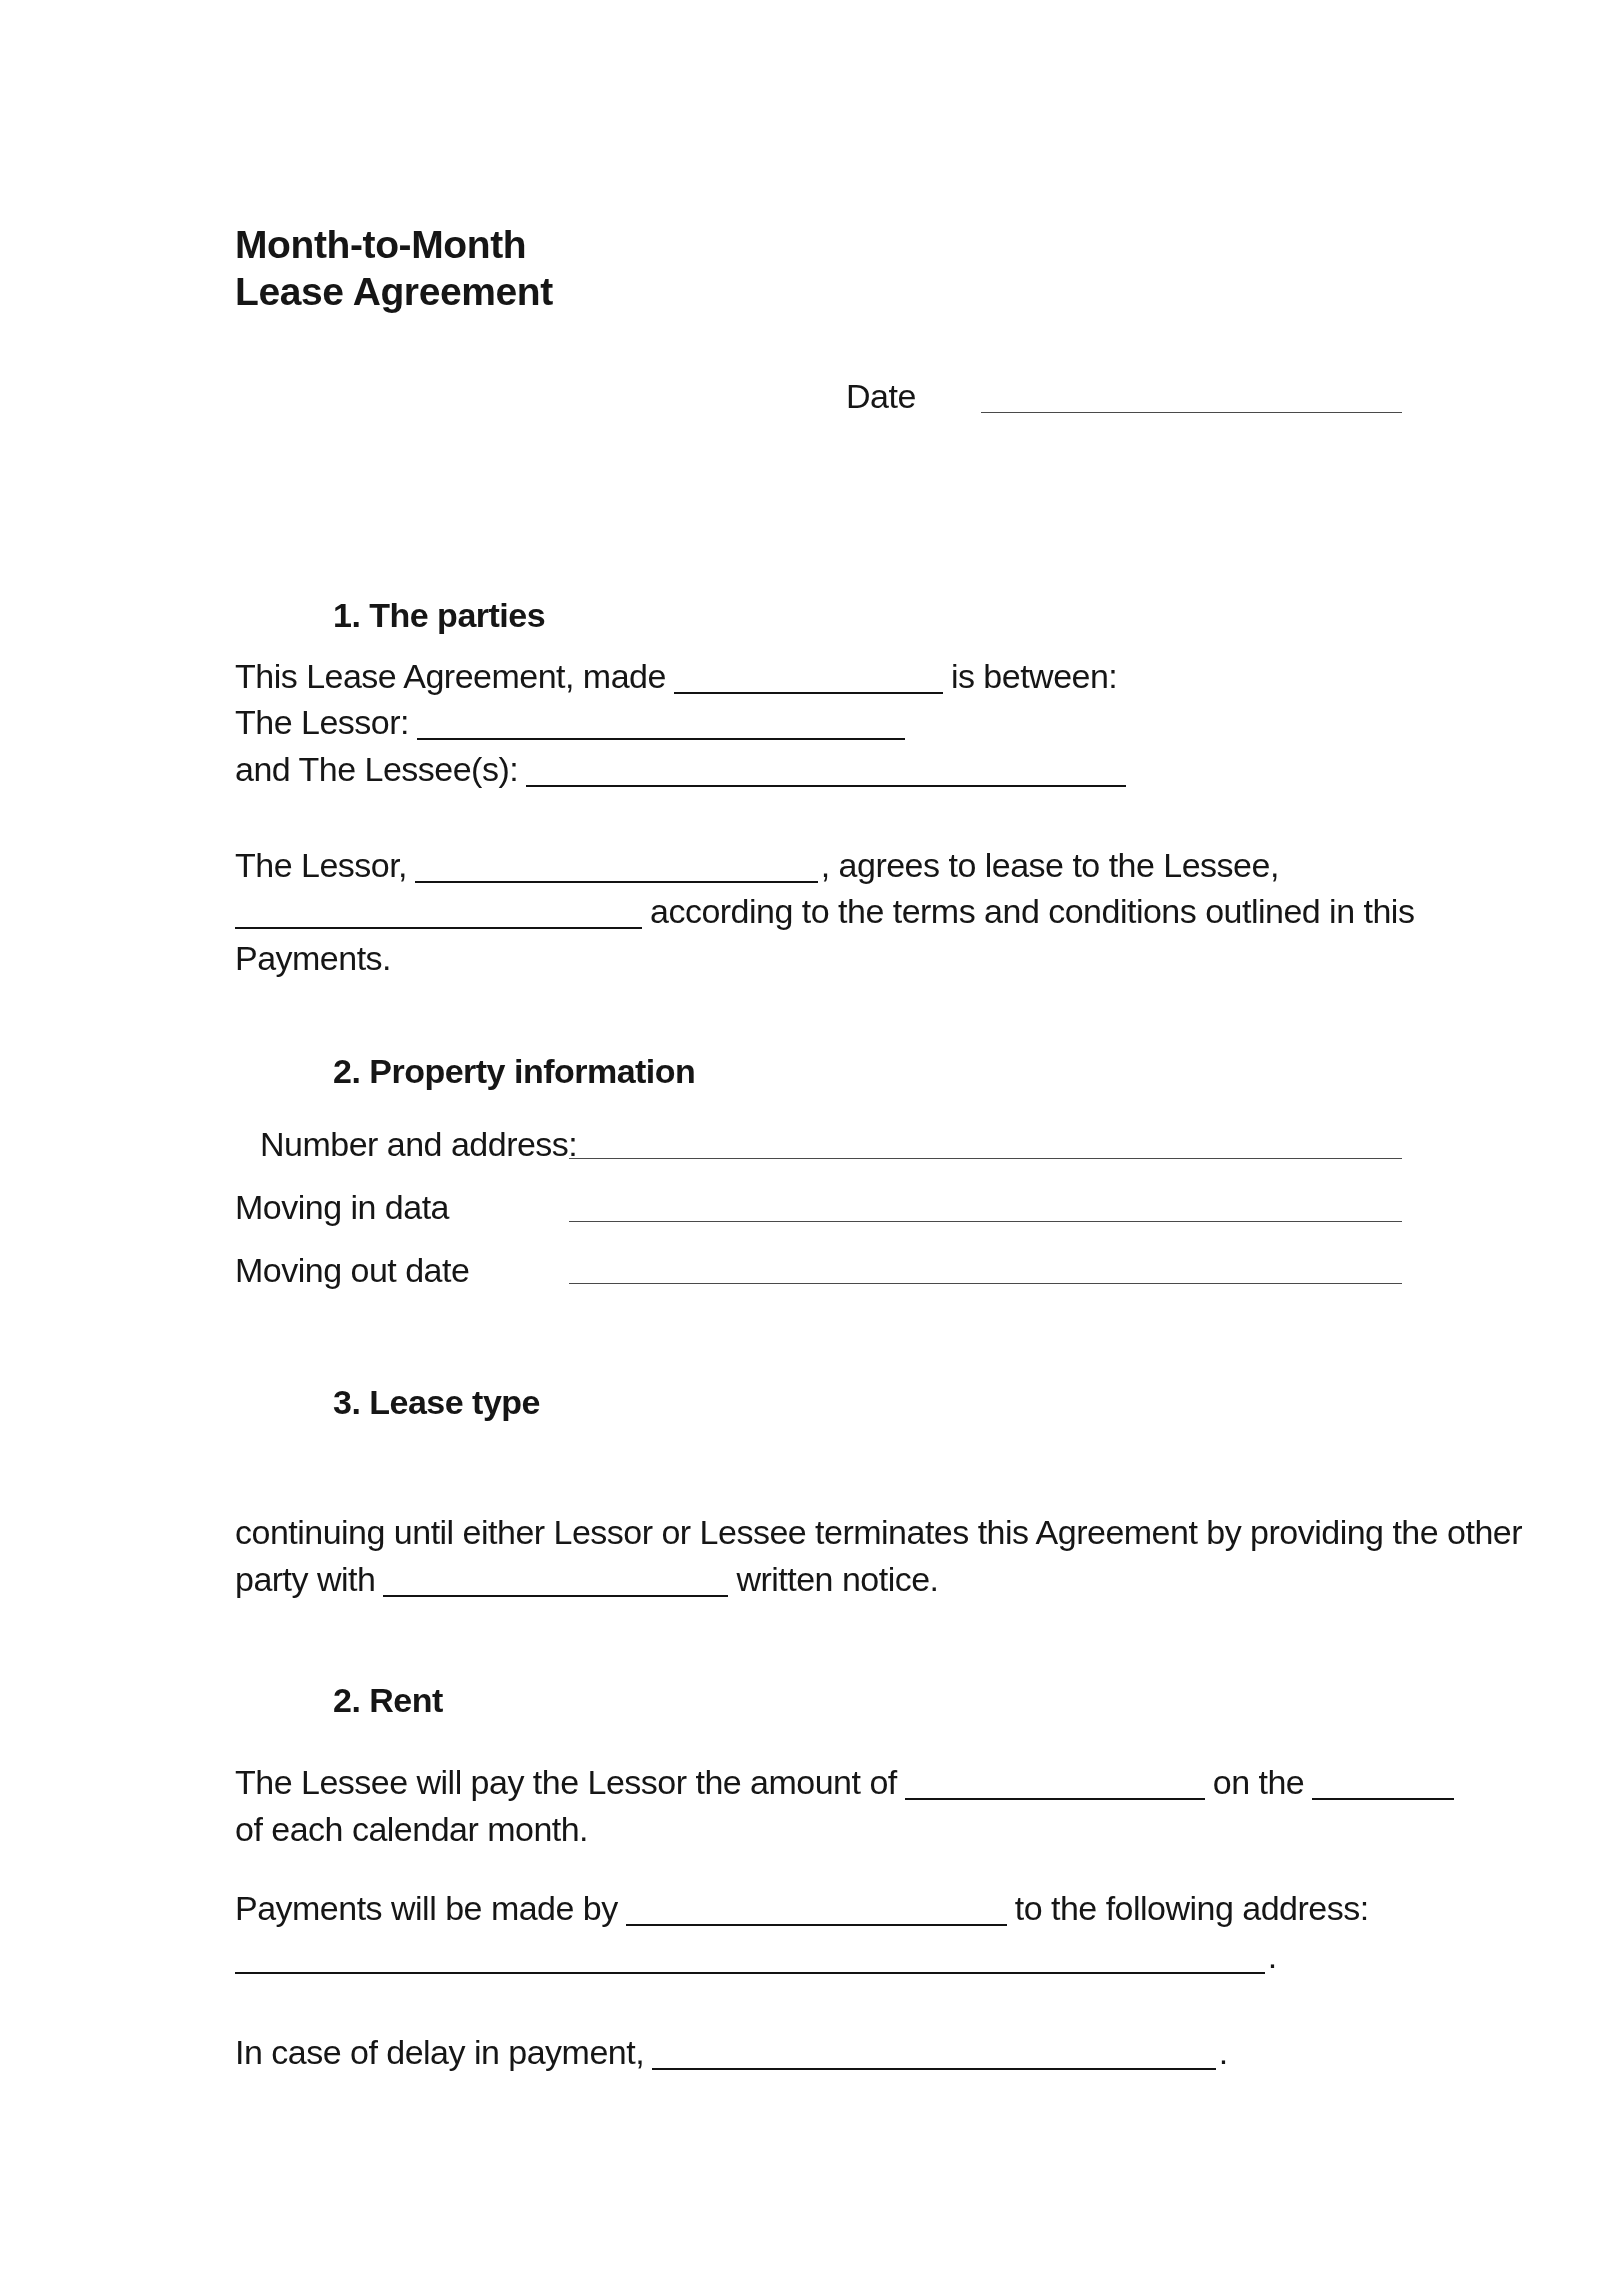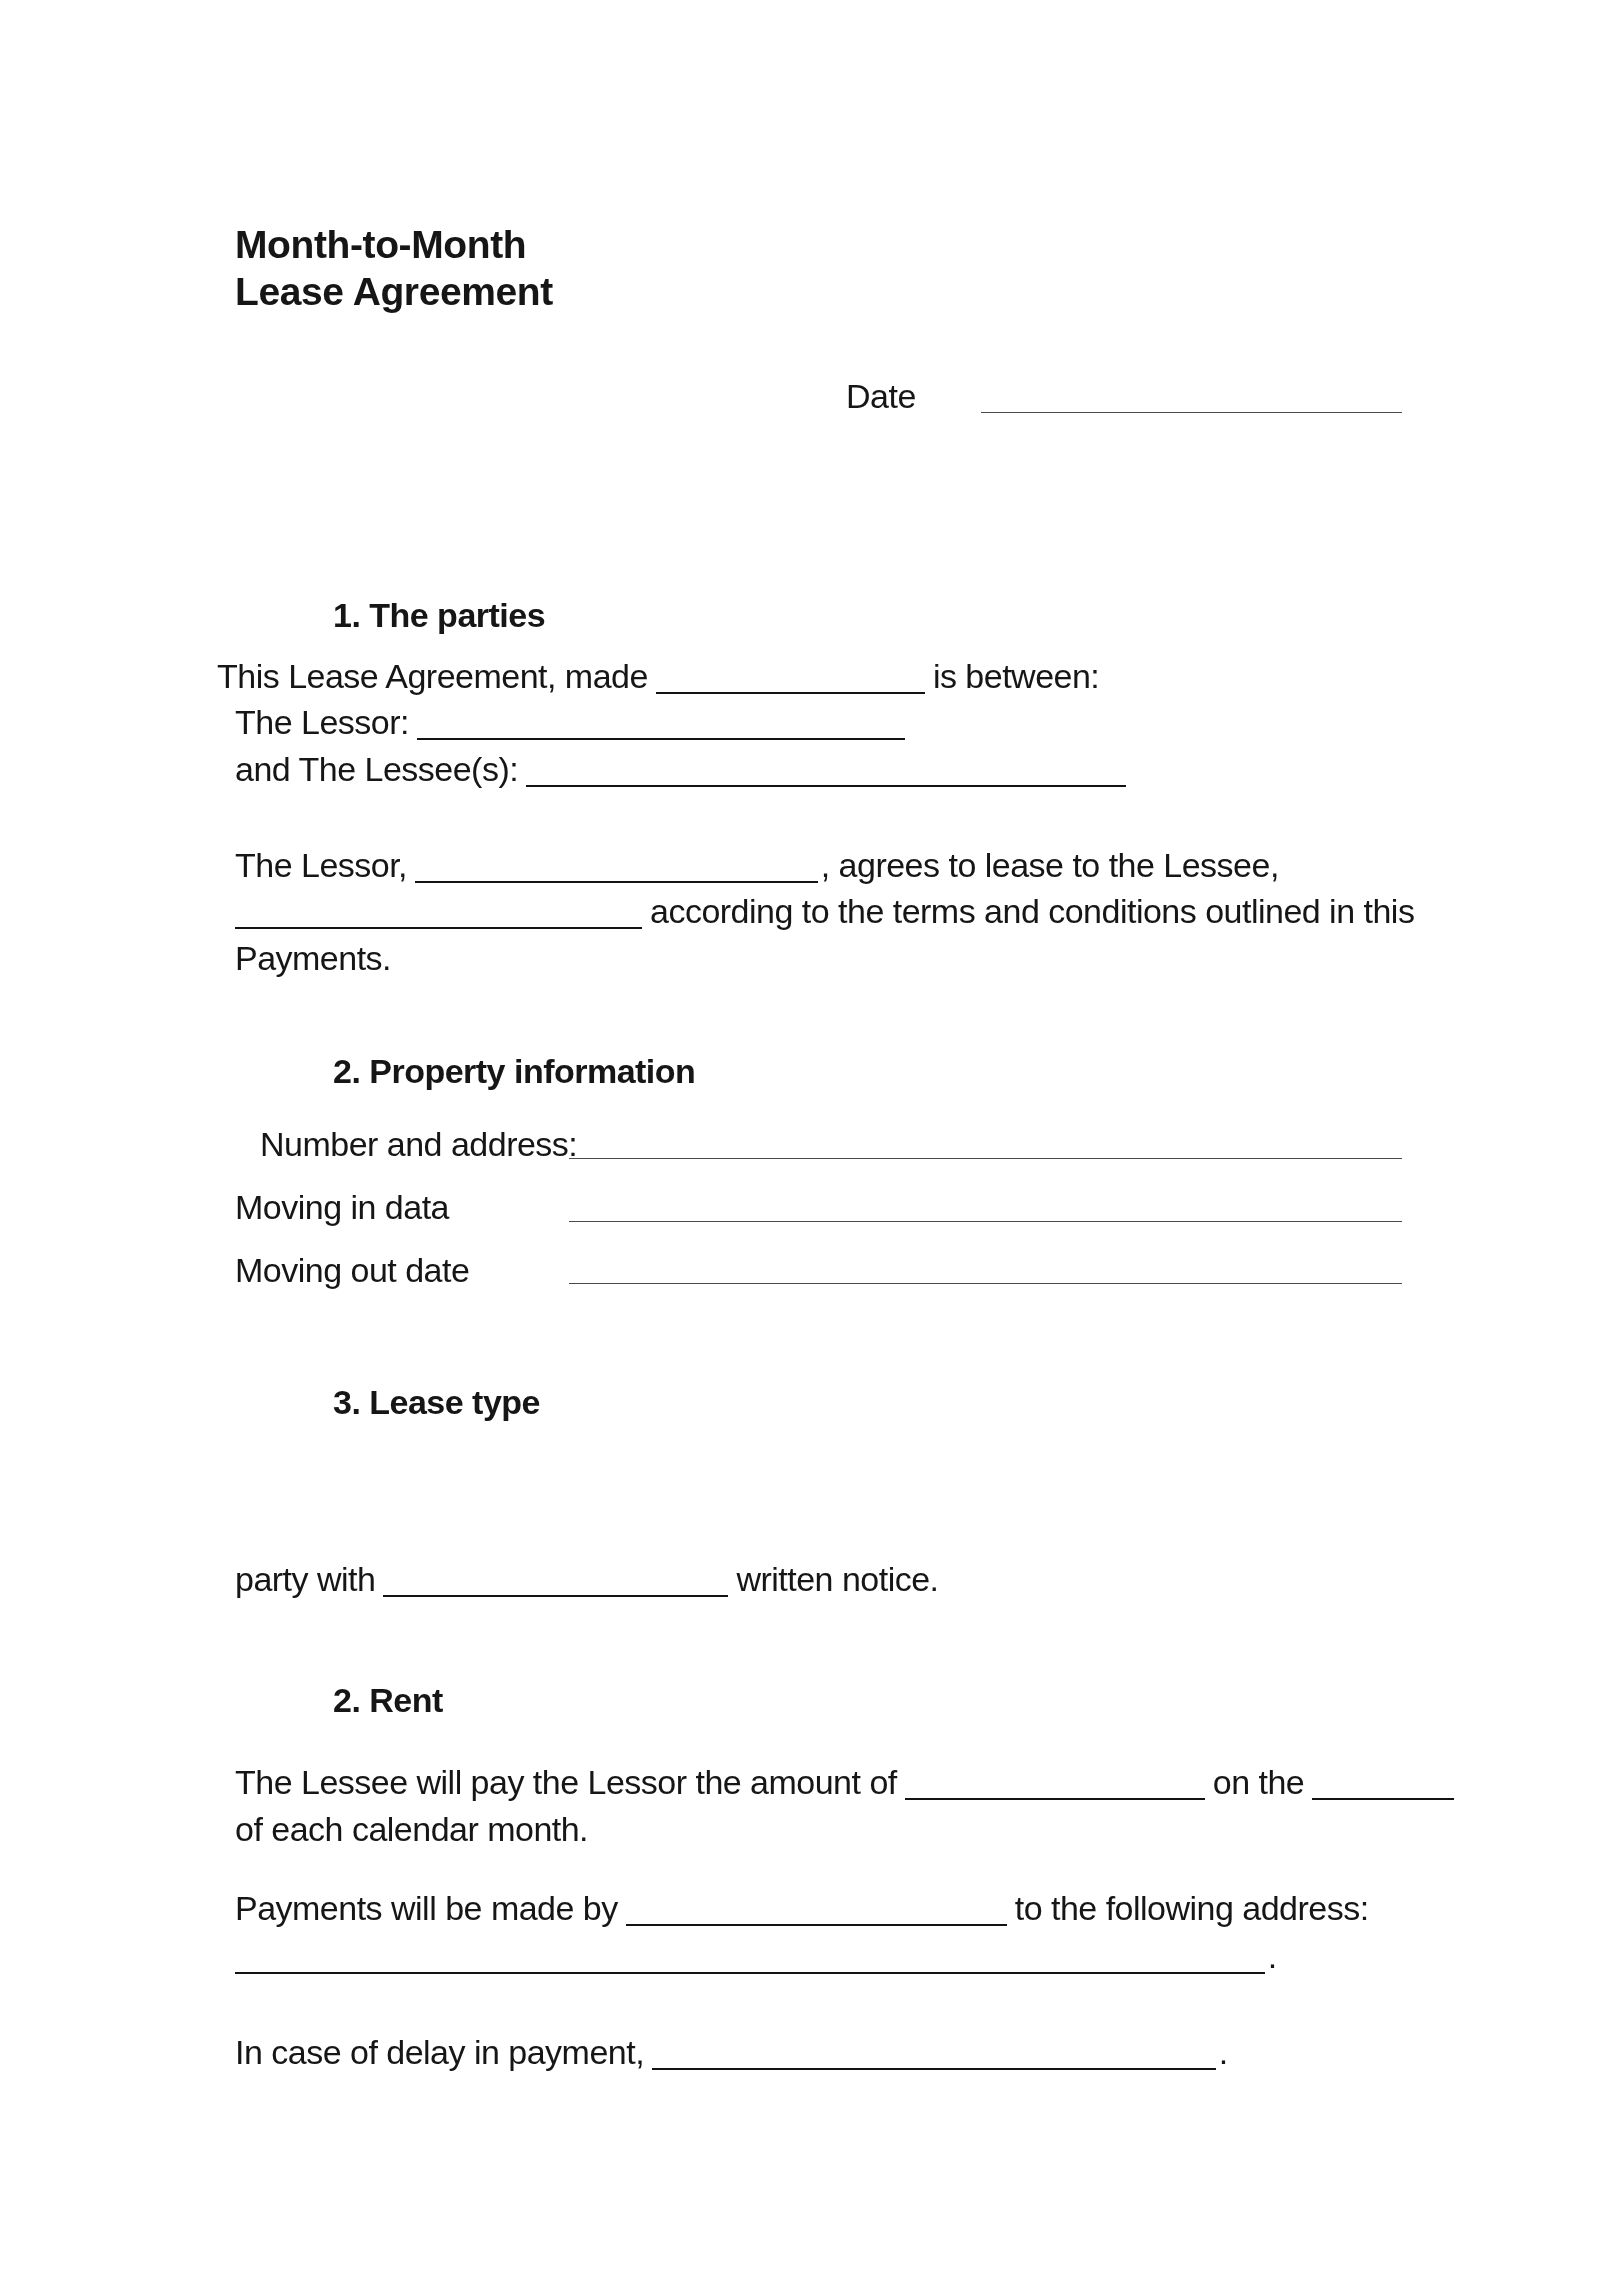"This Lease Agreement, made is" div.tline { left: 217px -> 235px }
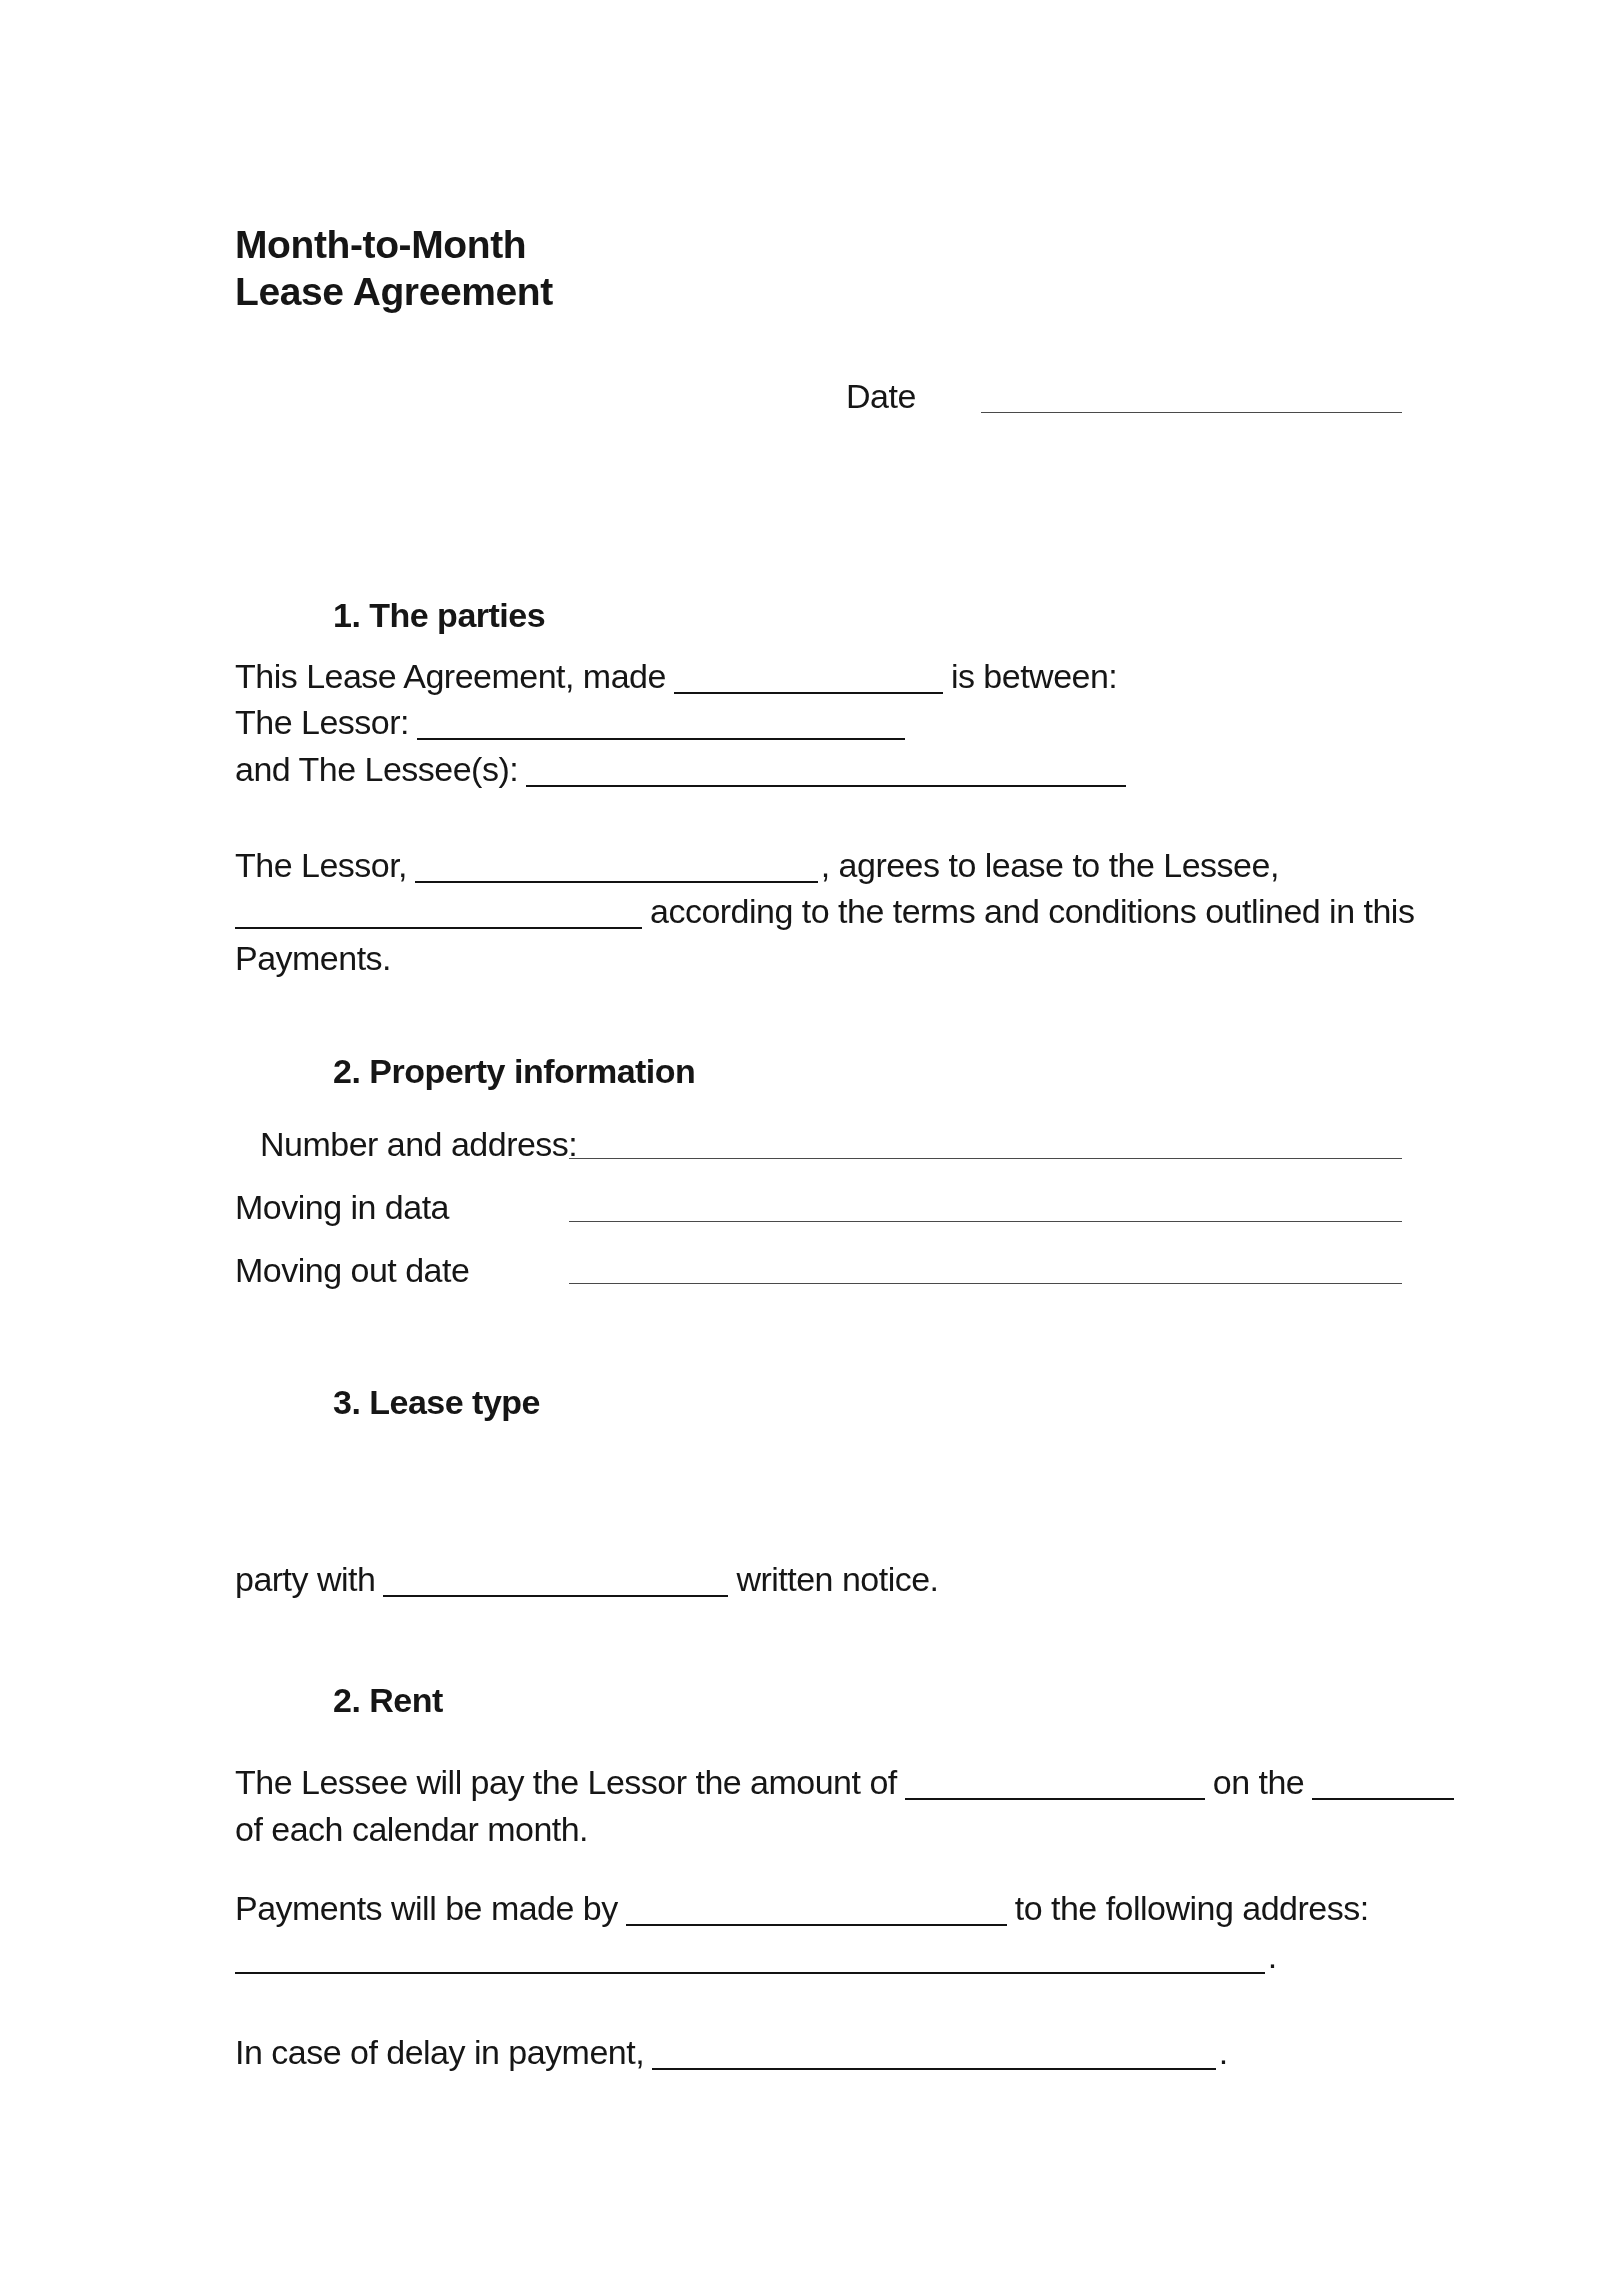"continuing until either Lessor or" div.tline { html: none -> <div> <span>continuing until either Lessor or Lessee terminates this Agreement by providing the other</span> </div> }
